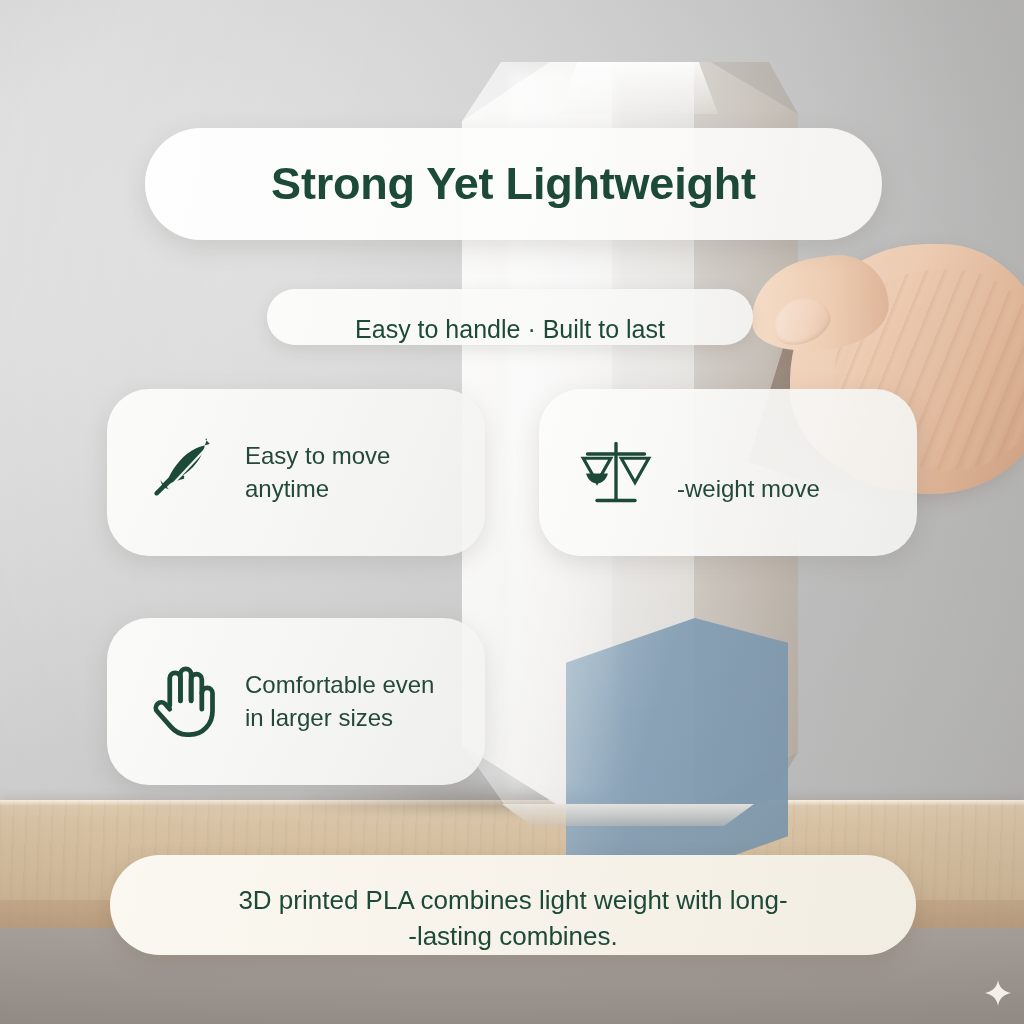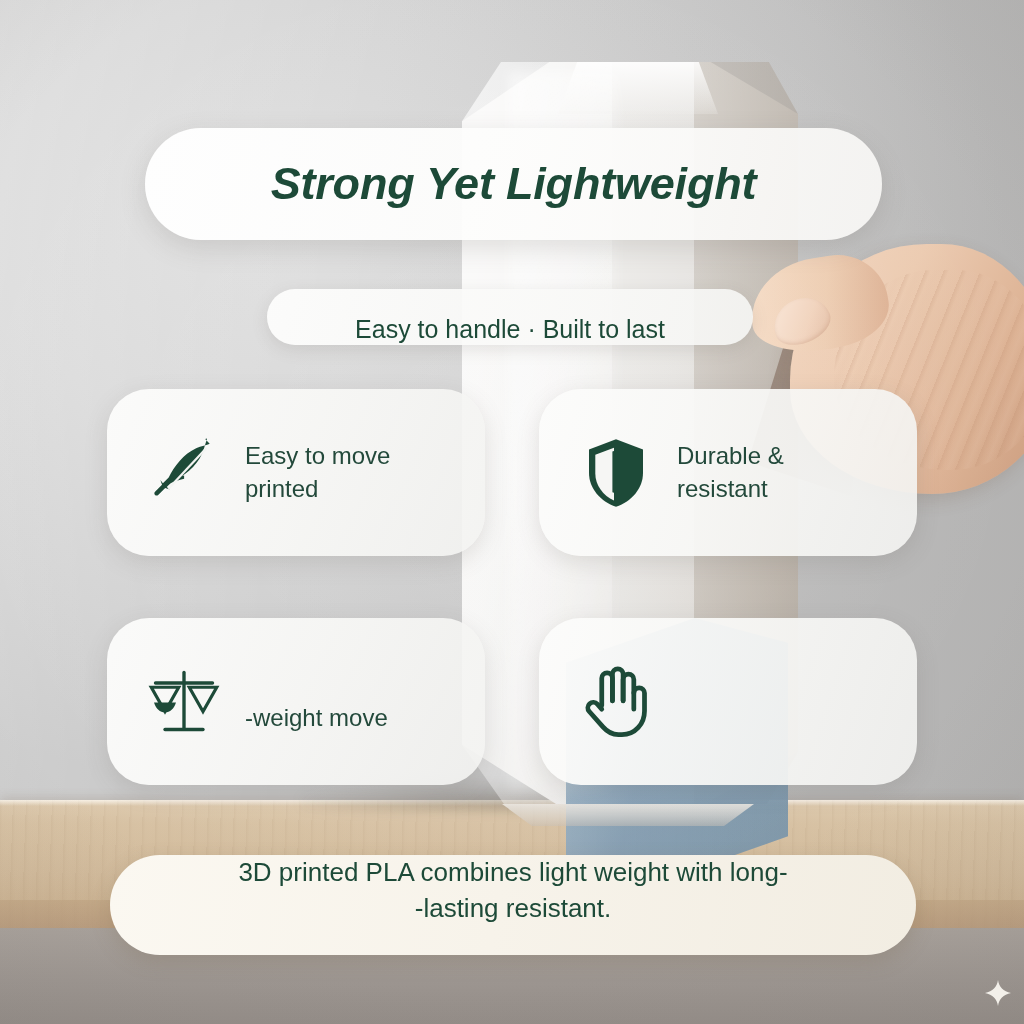"Strong Yet Lightweight" .title-text { font-style: italic -> none }
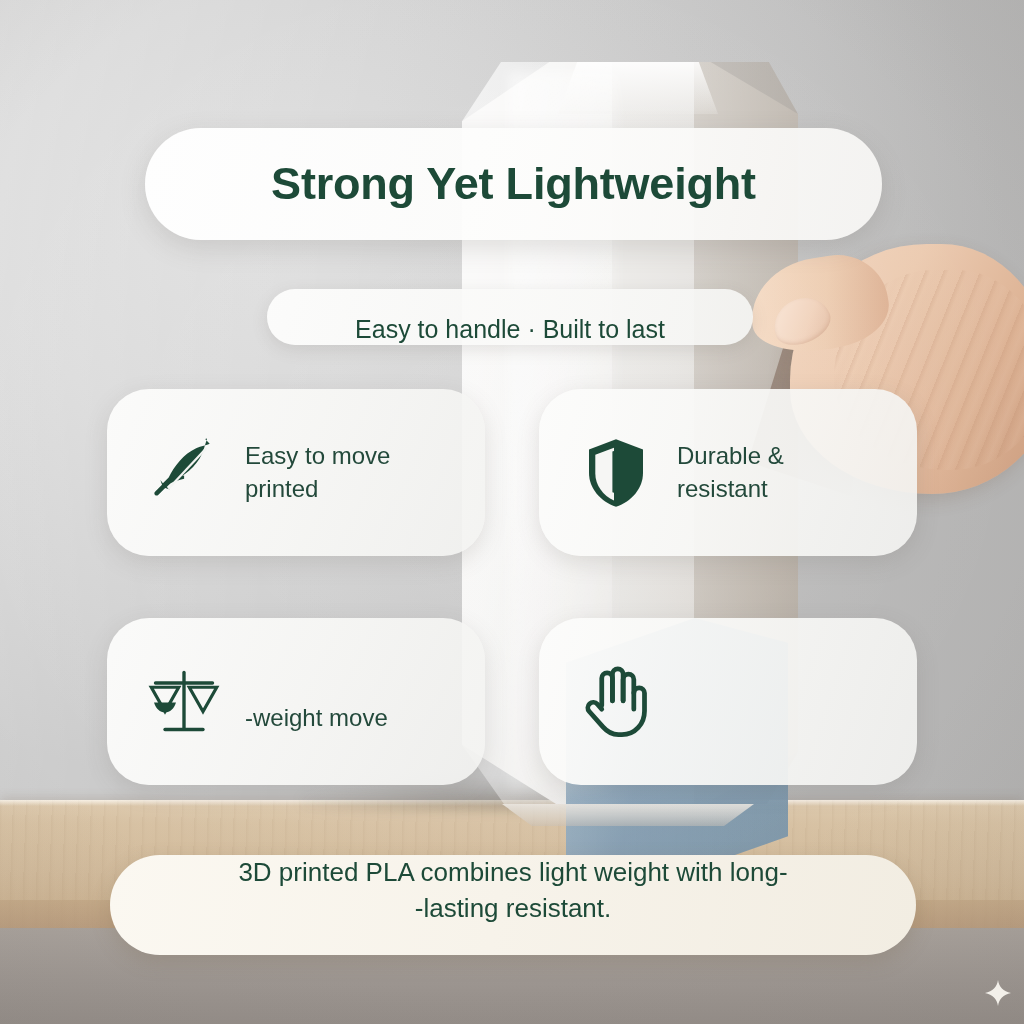"Durable &" div.card { html: <div> <span> <svg> <path></path> <path></path> <path></path> </svg> </span> <span> <span>Durable &amp;</span><br> <span>resistant</span> </span> </div> -> none }
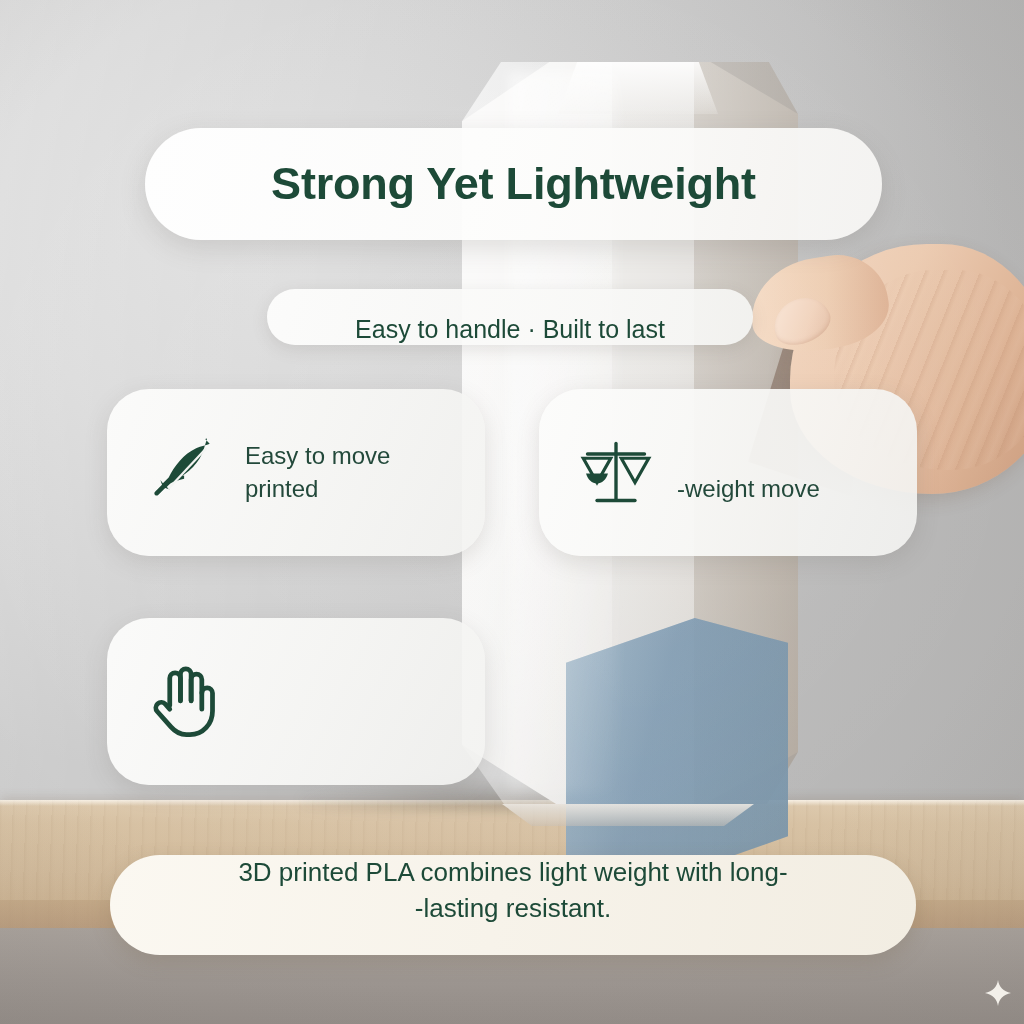"printed" span { text: printed -> anytime }
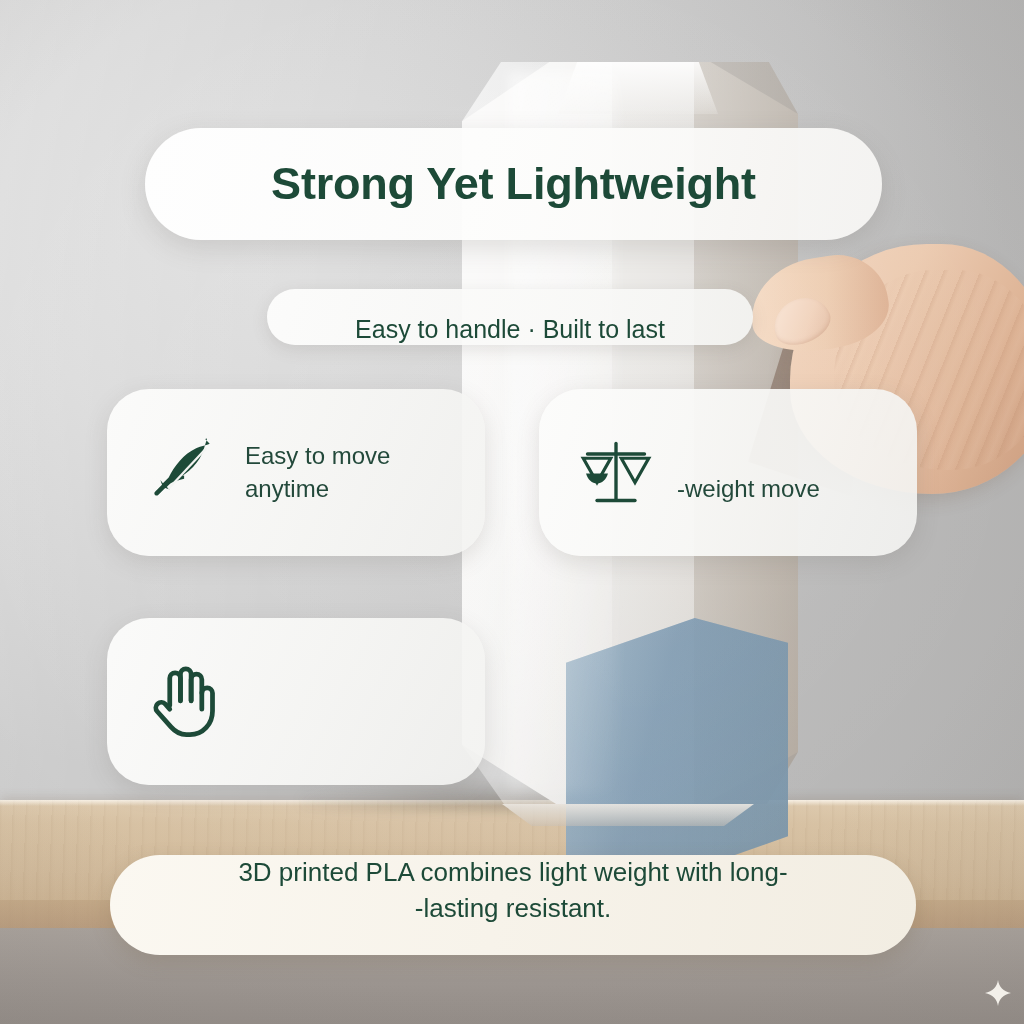"Comfortable even" span.card-label { html: none -> <span> <span>Comfortable even</span><br> <span>in larger sizes</span> </span> }
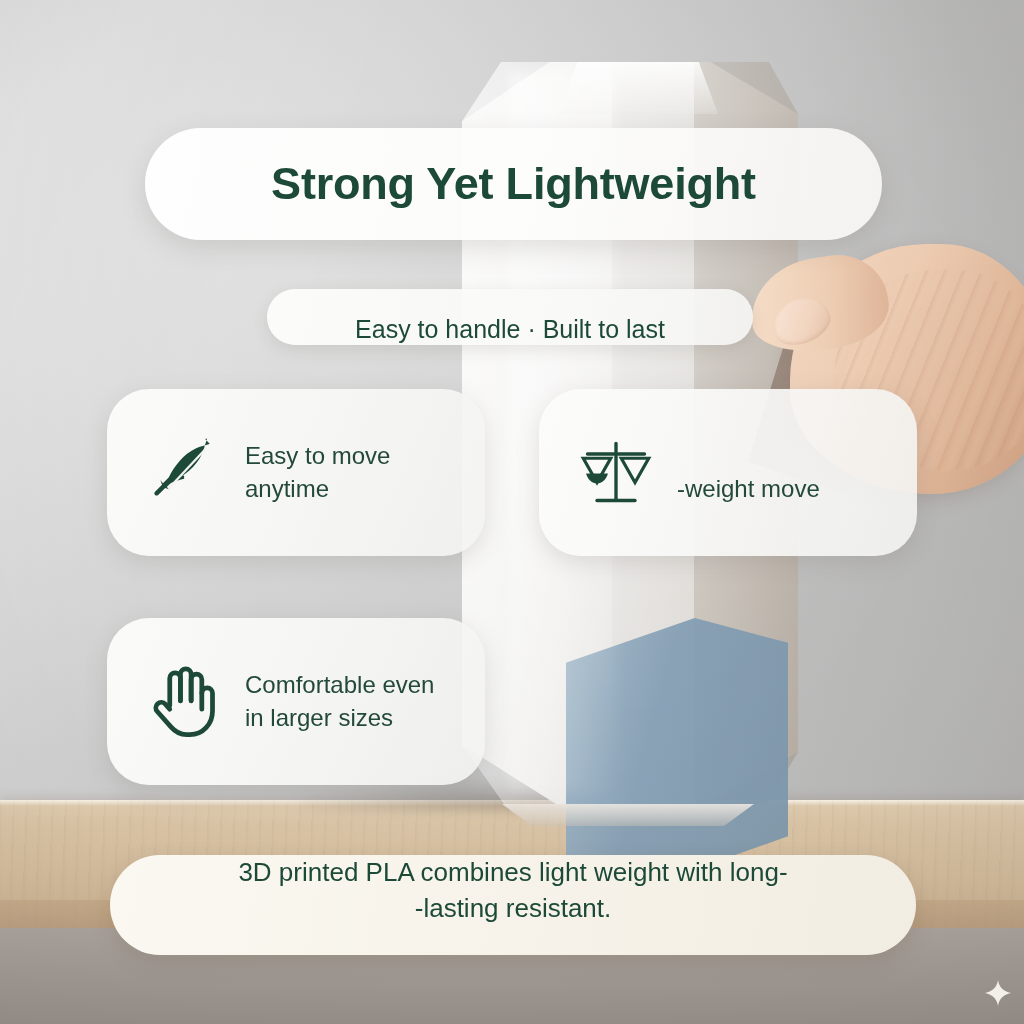"3D printed PLA combines light" .footer-pill { align-items: flex-start -> flex-end }
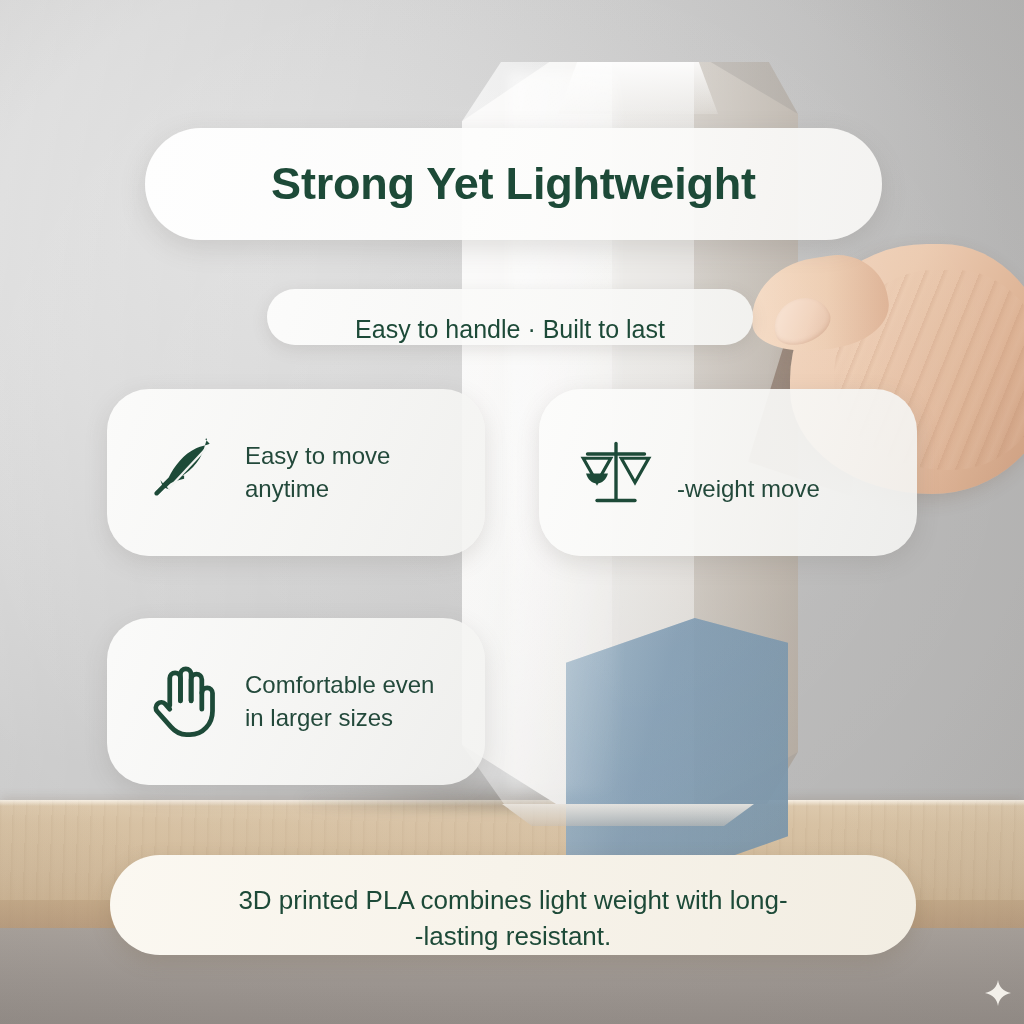"-lasting resistant." span { text: resistant -> combines }
